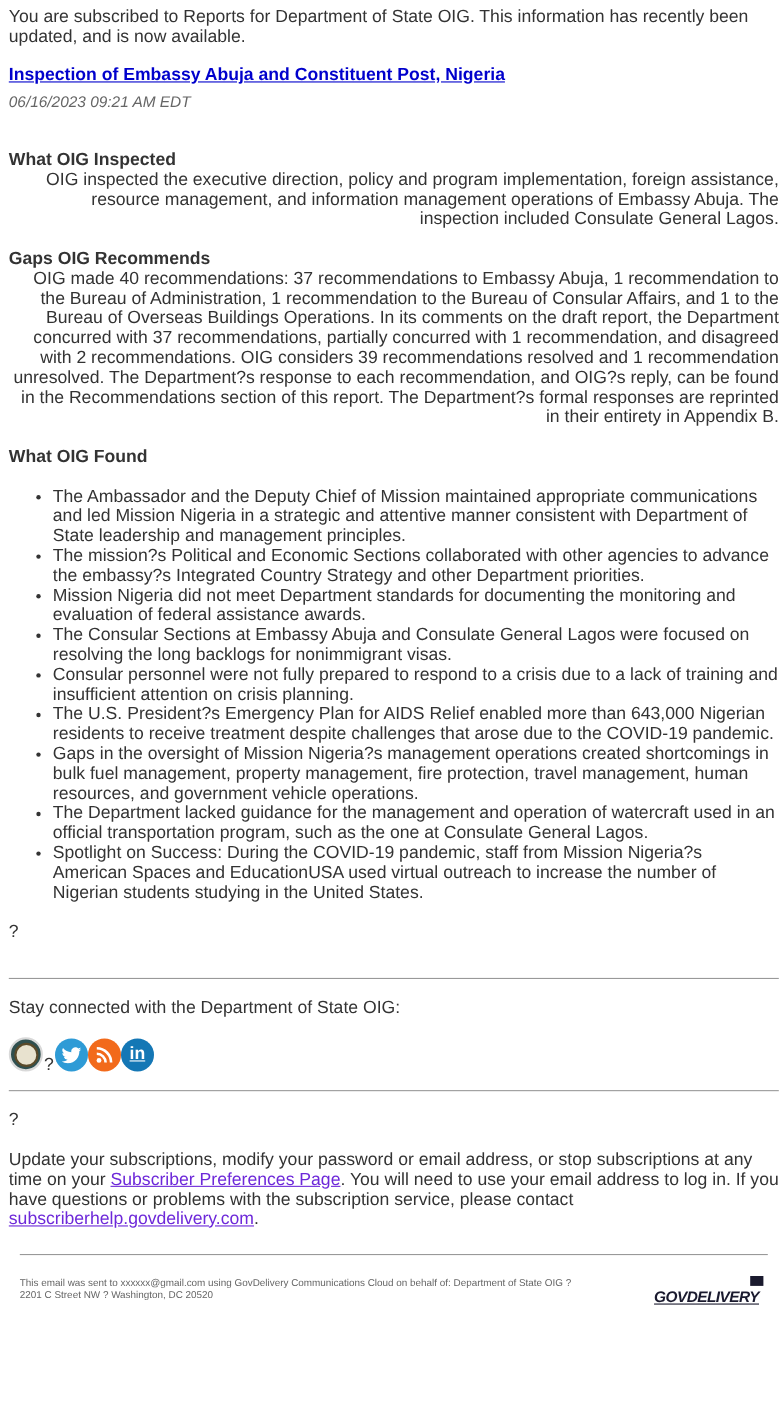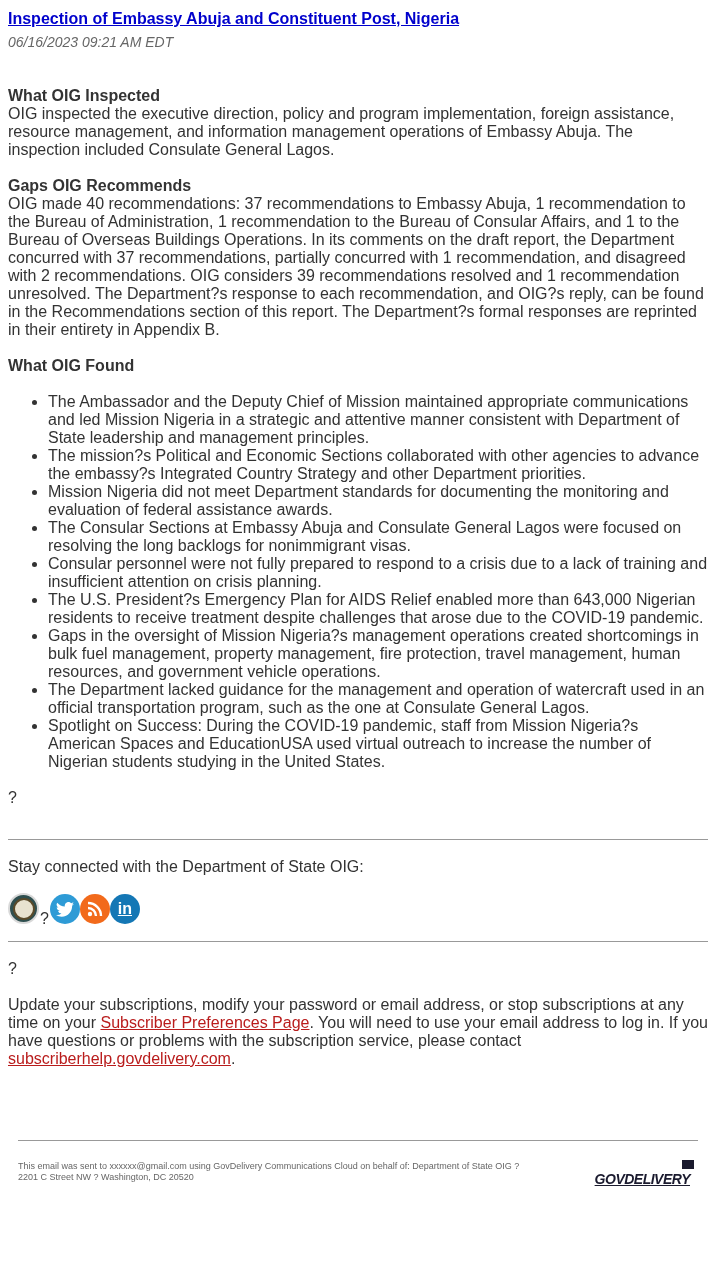"You are subscribed to Reports" p.intro { html: none -> <p>You are subscribed to Reports for Department of State OIG. This information has recently been updated, and is now available.</p> }
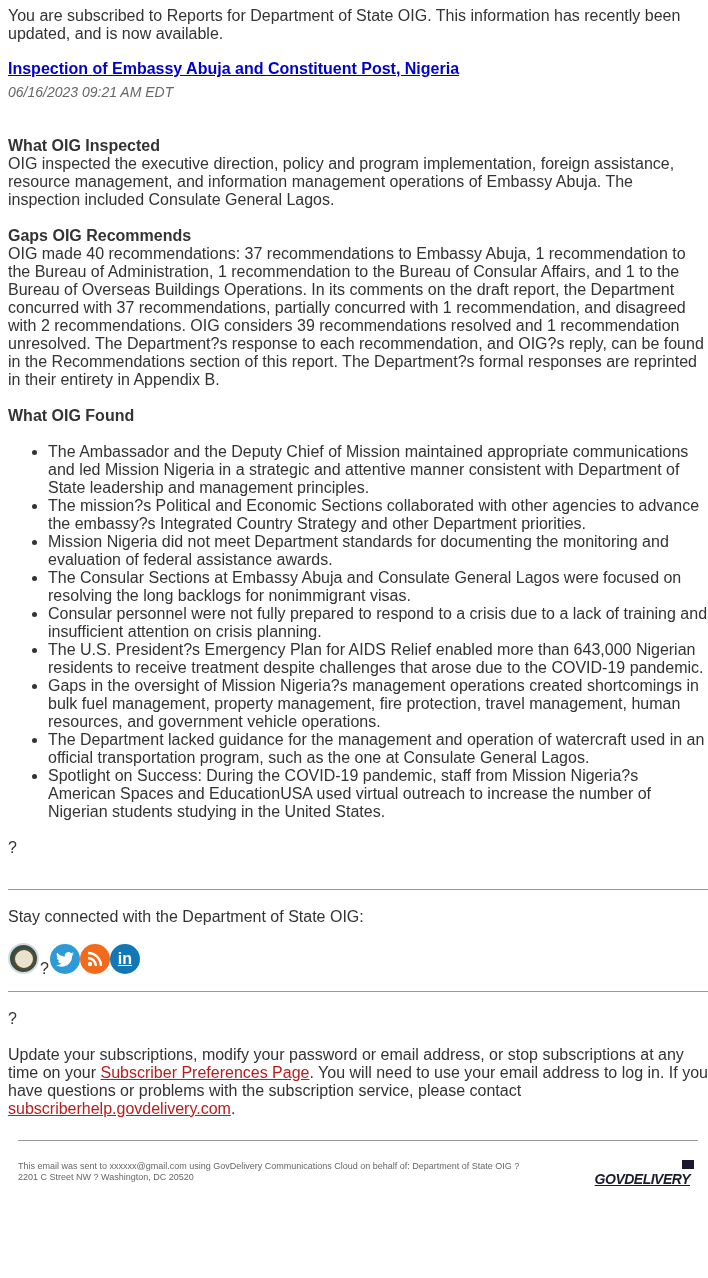"OIG inspected the executive direction," .section-body { text-align: none -> right }
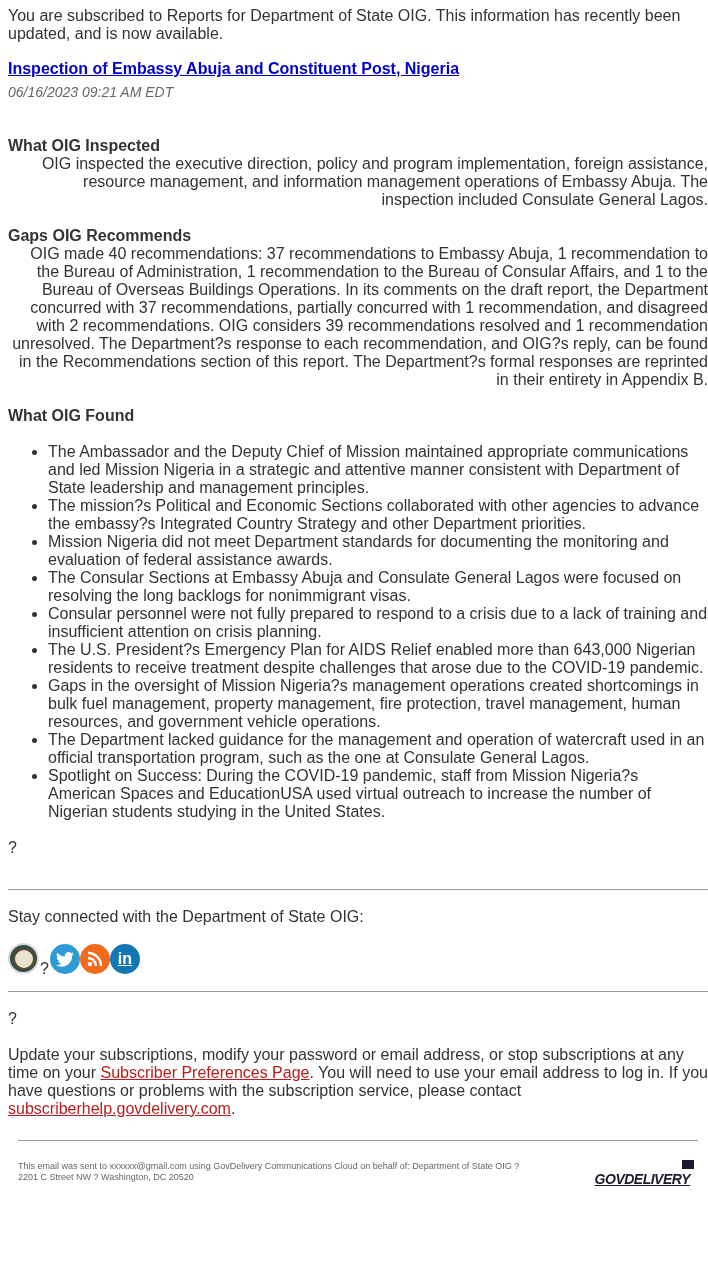"Subscriber Preferences Page" a.lnk { color: #b91c1c -> #6d28d9 }
